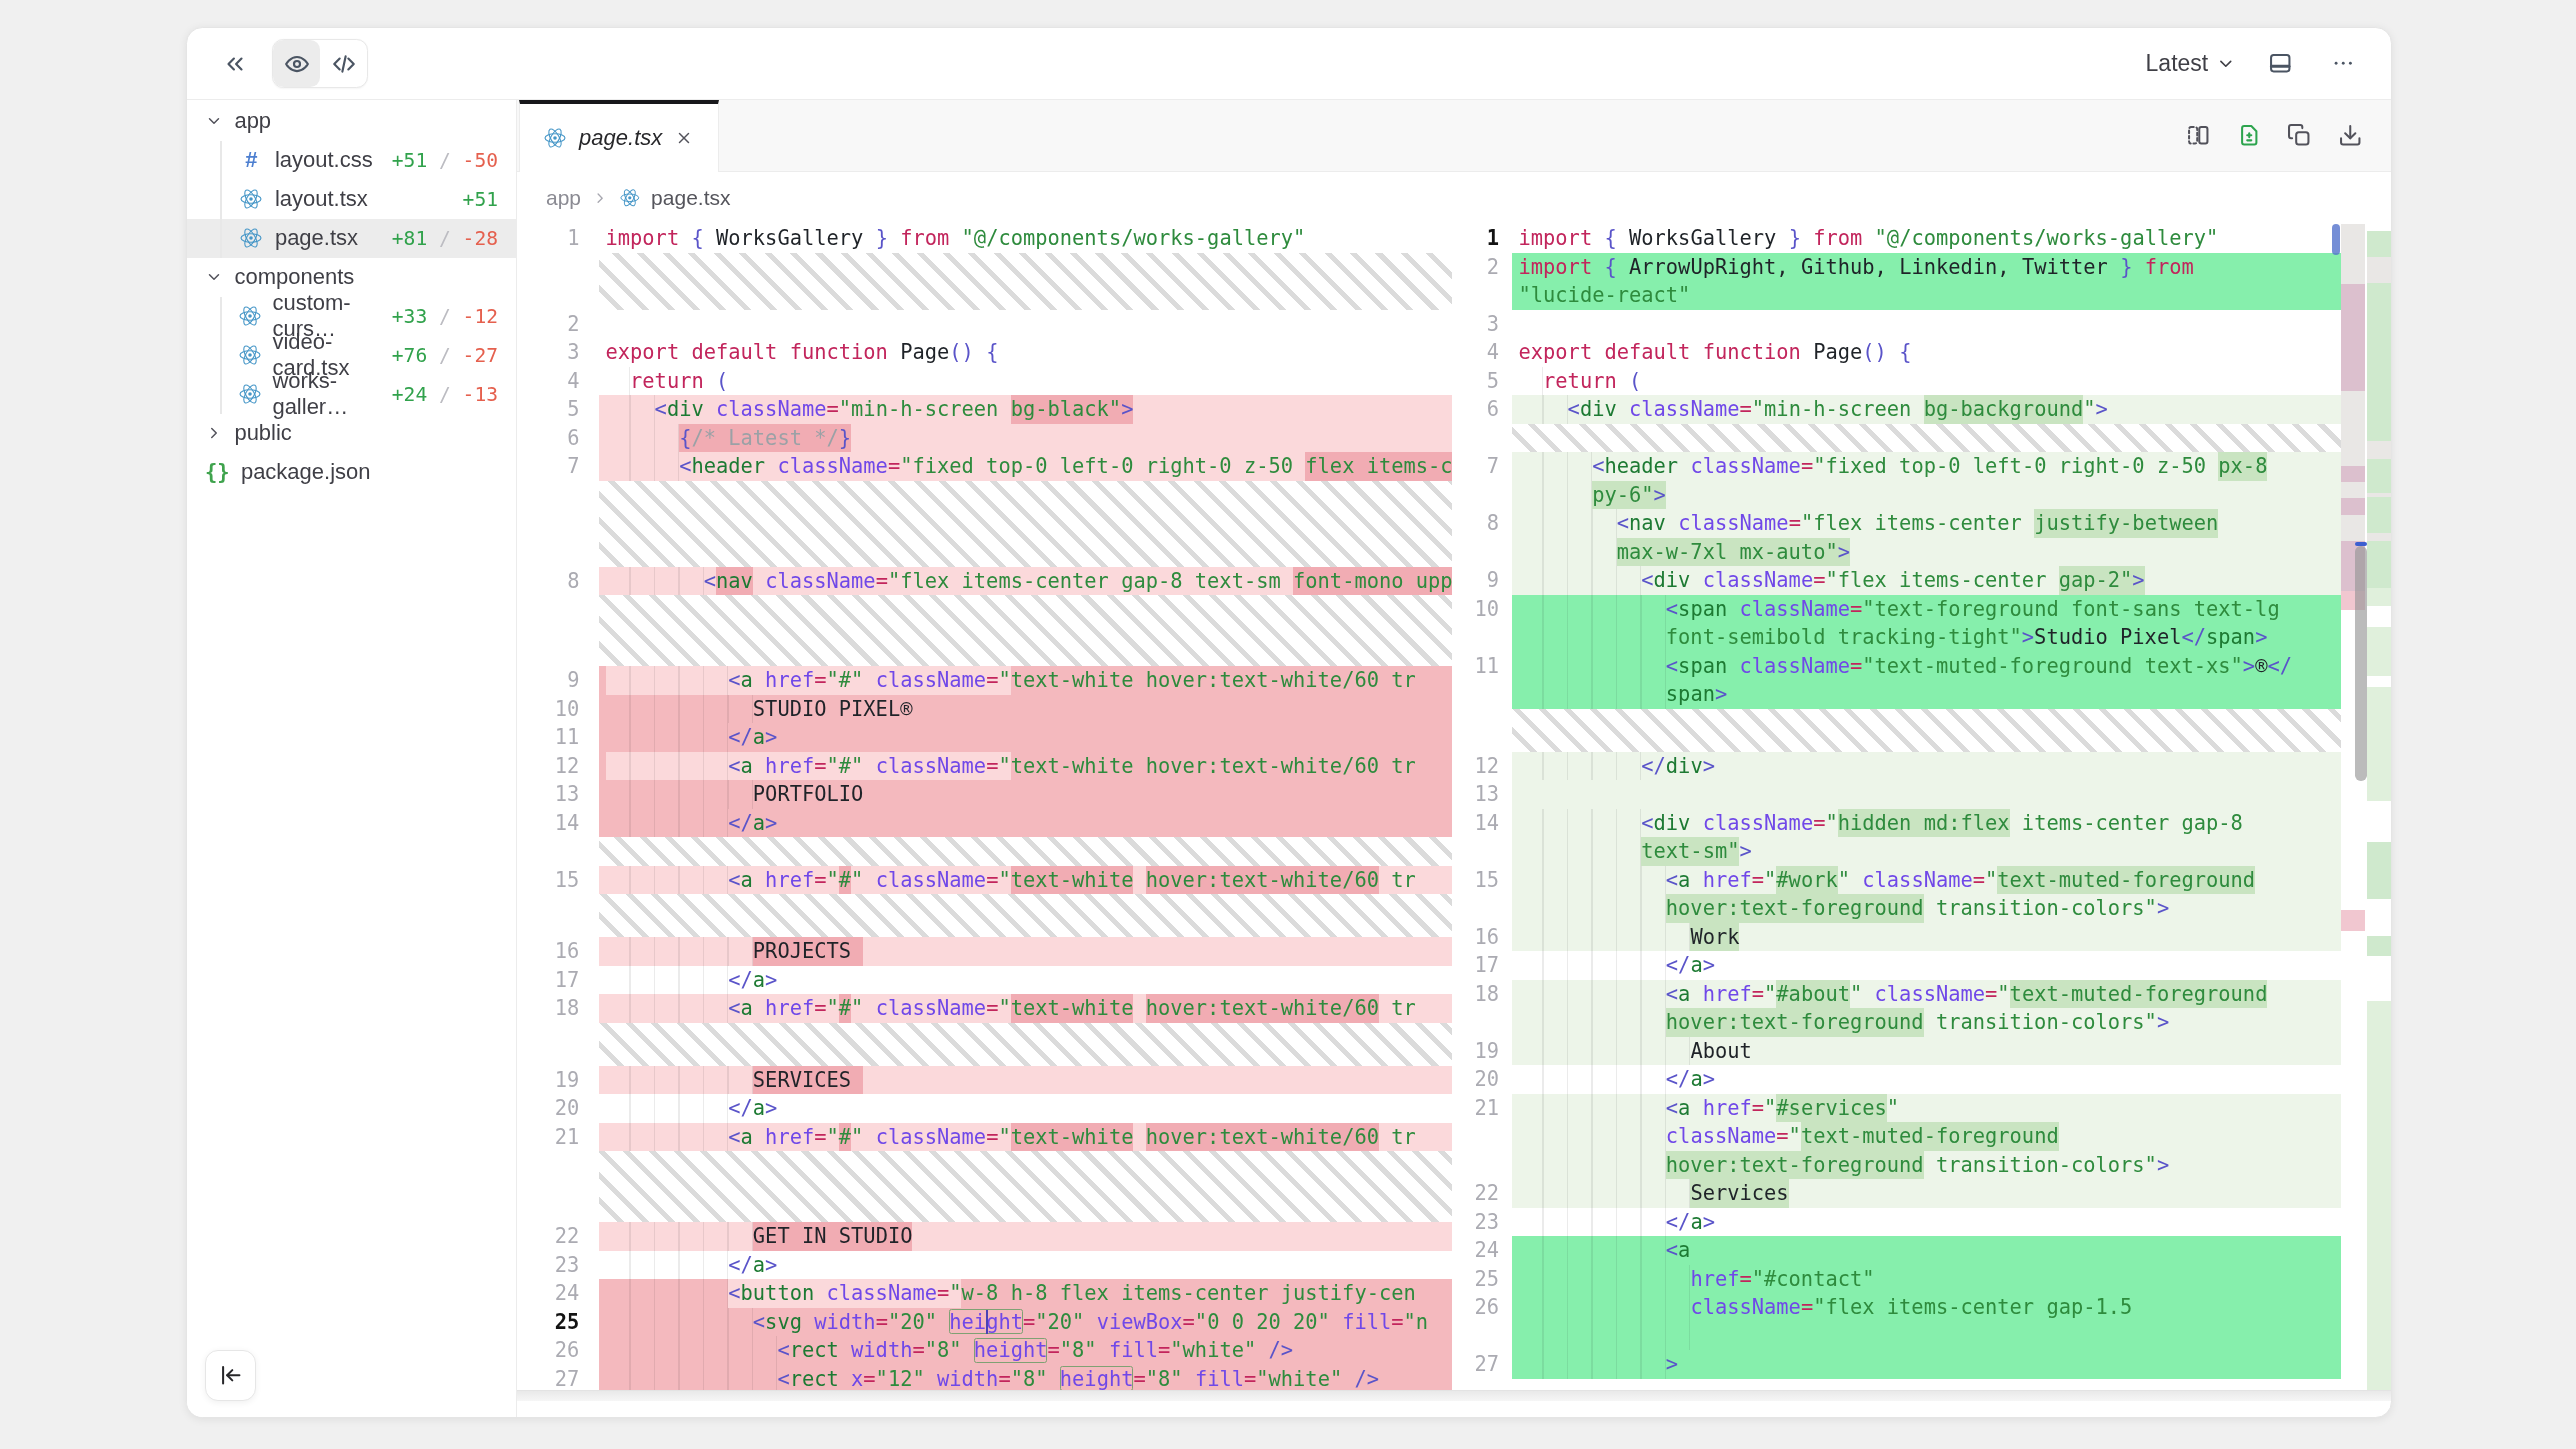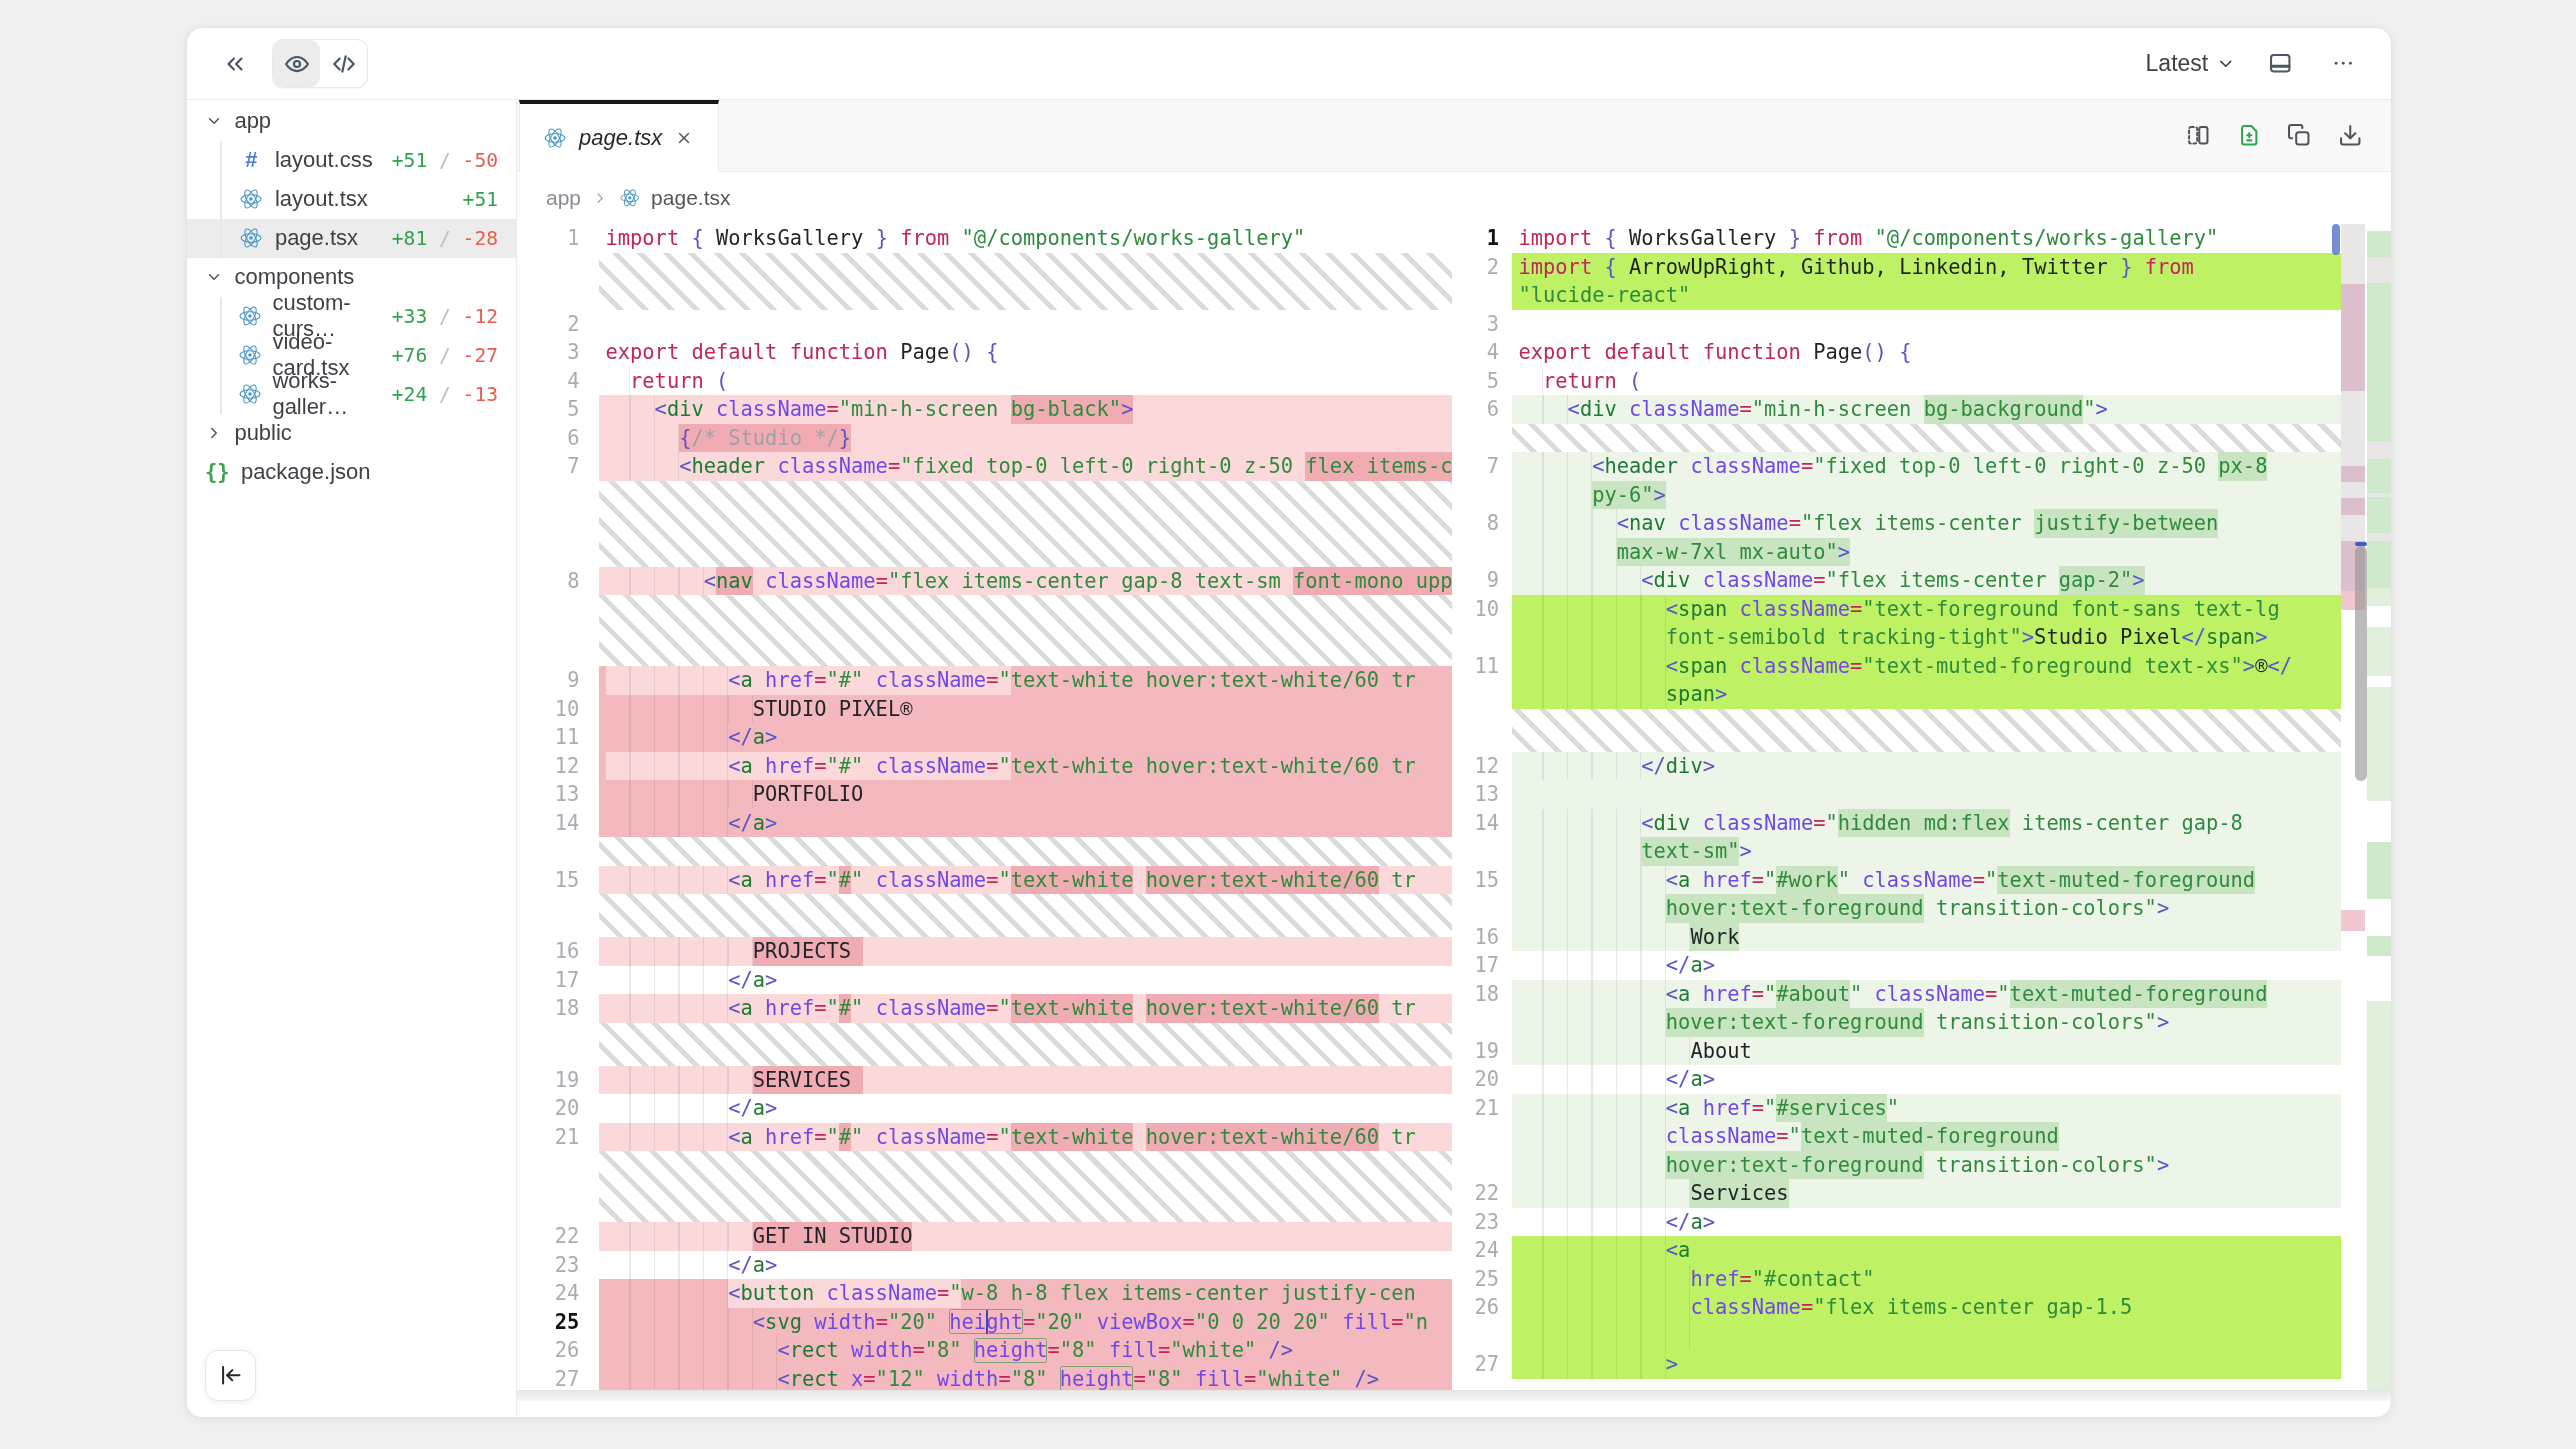"import { ArrowUpRight, Github, Linkedin," .k-addf .line { background: #bef264 -> #86efac }
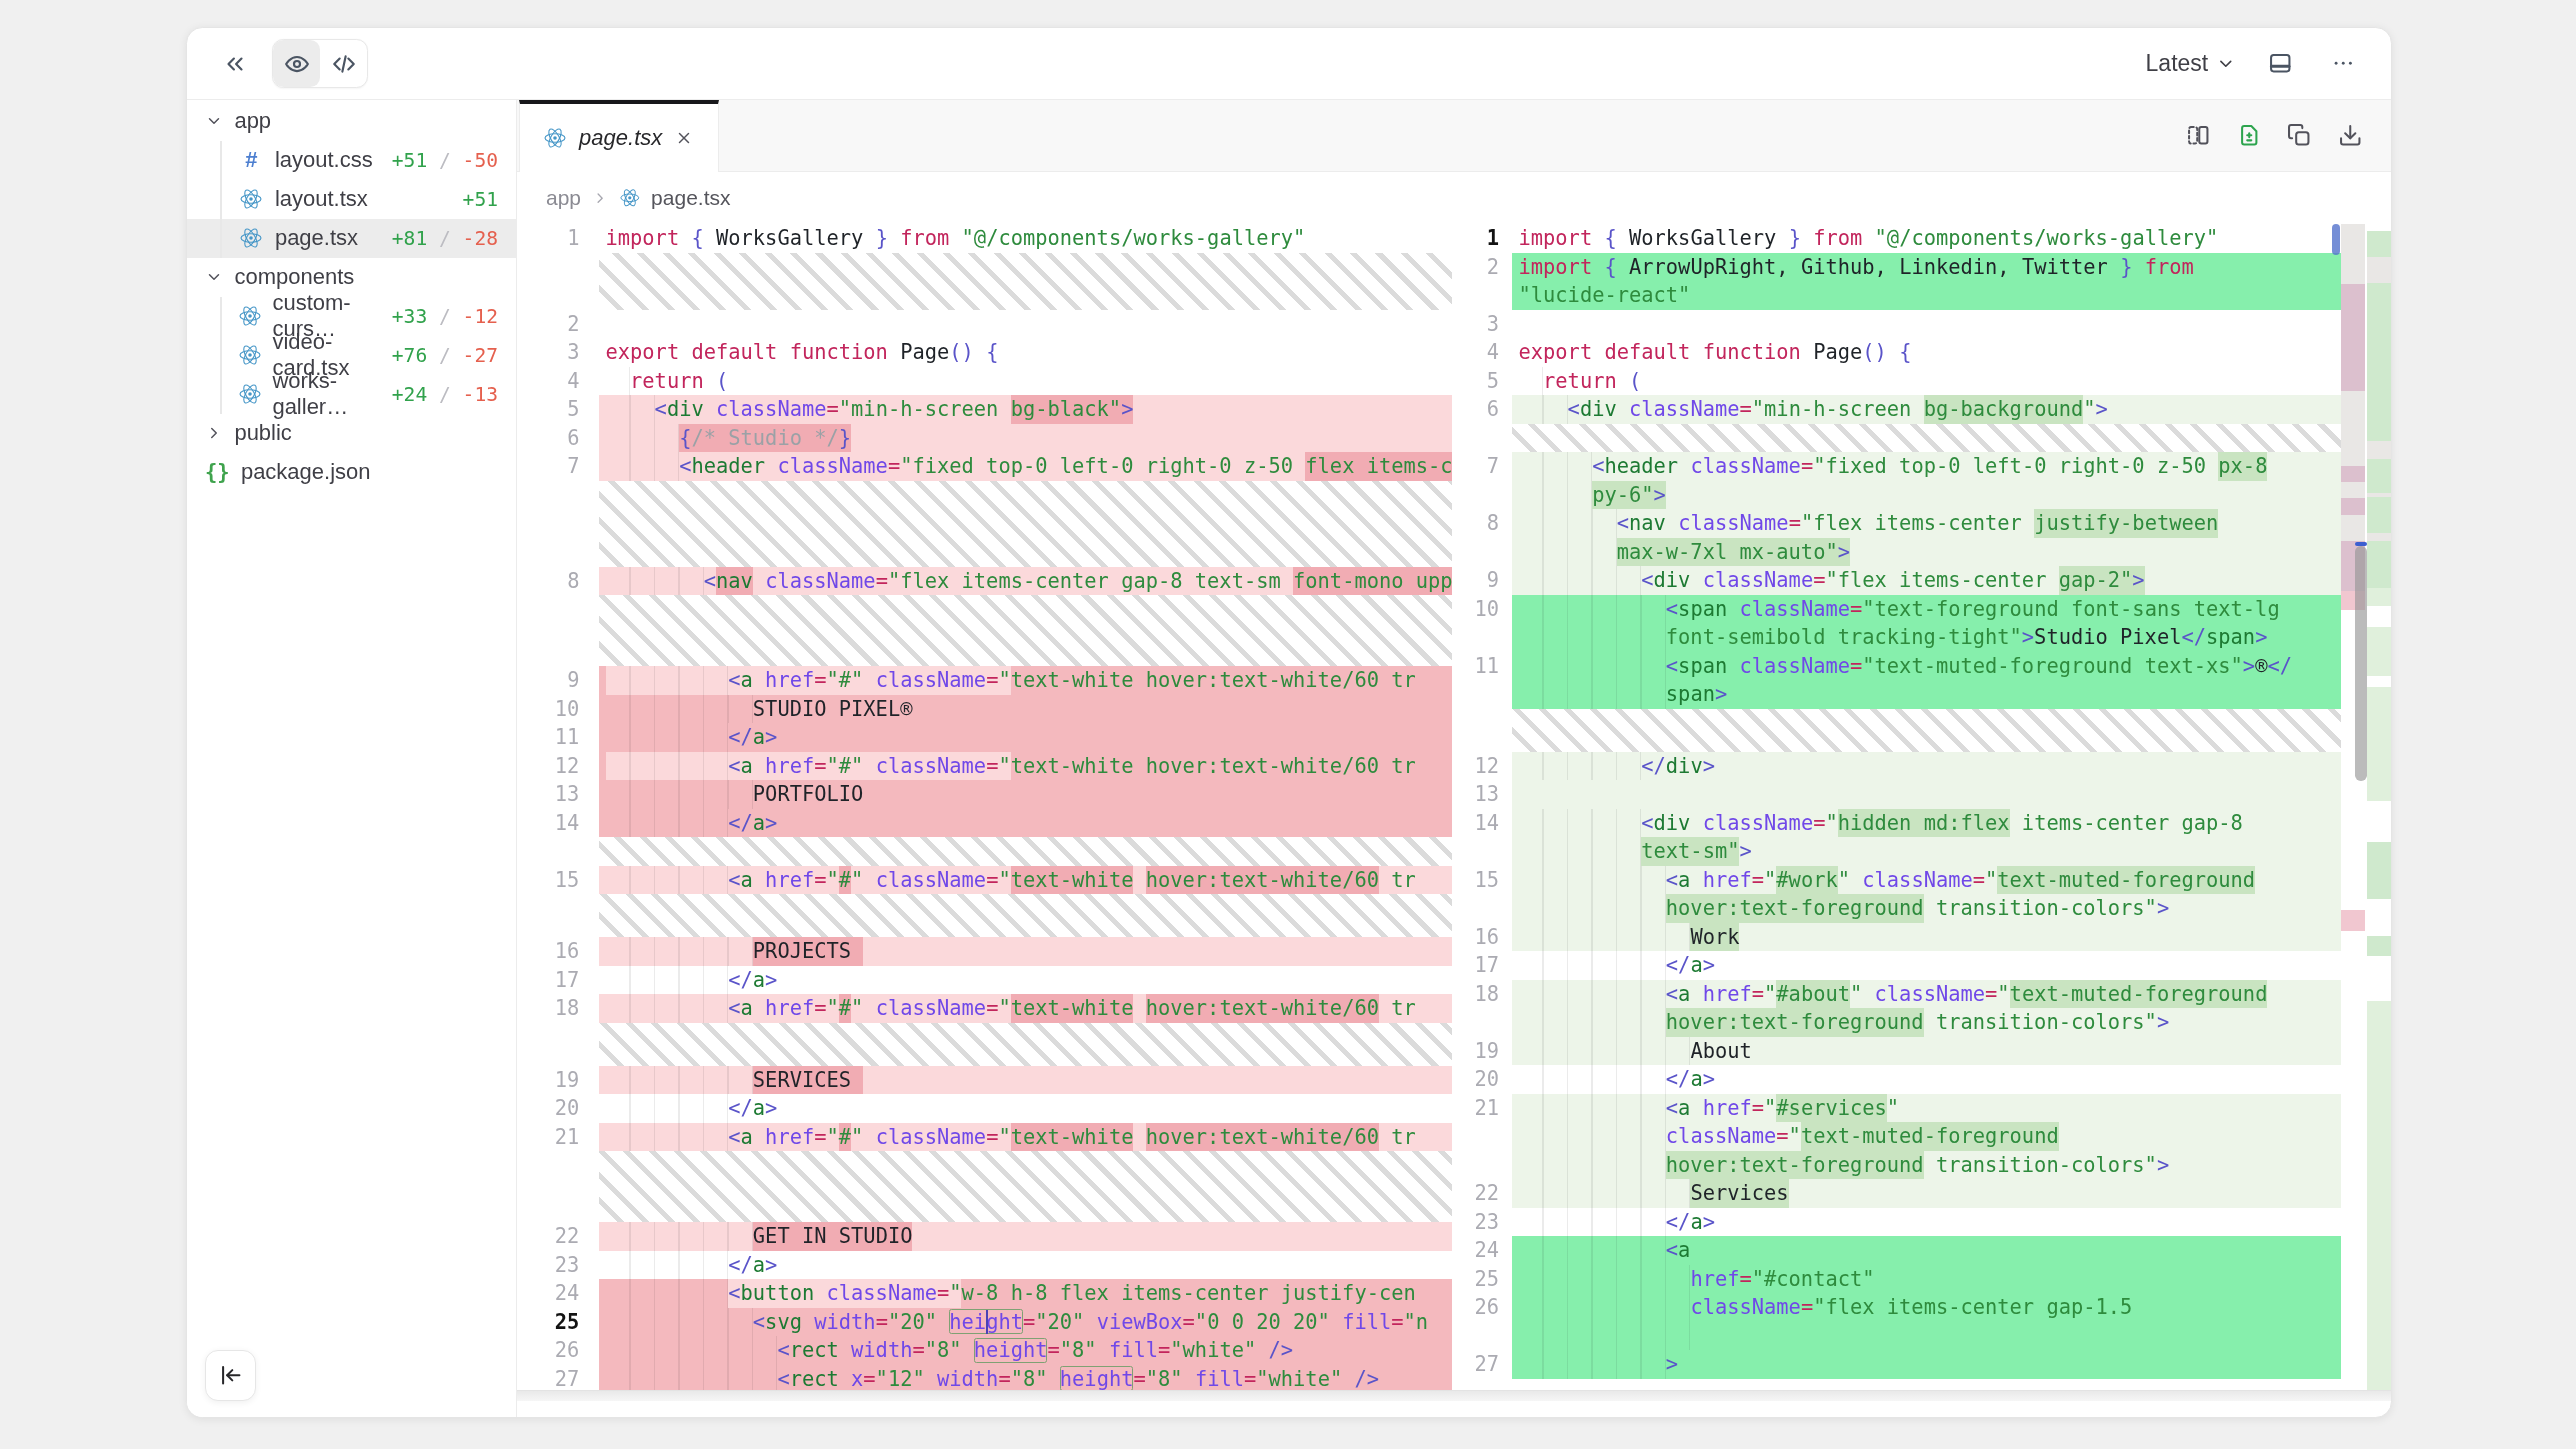"/* Studio */" span.c-cm { text: Studio -> Latest }
